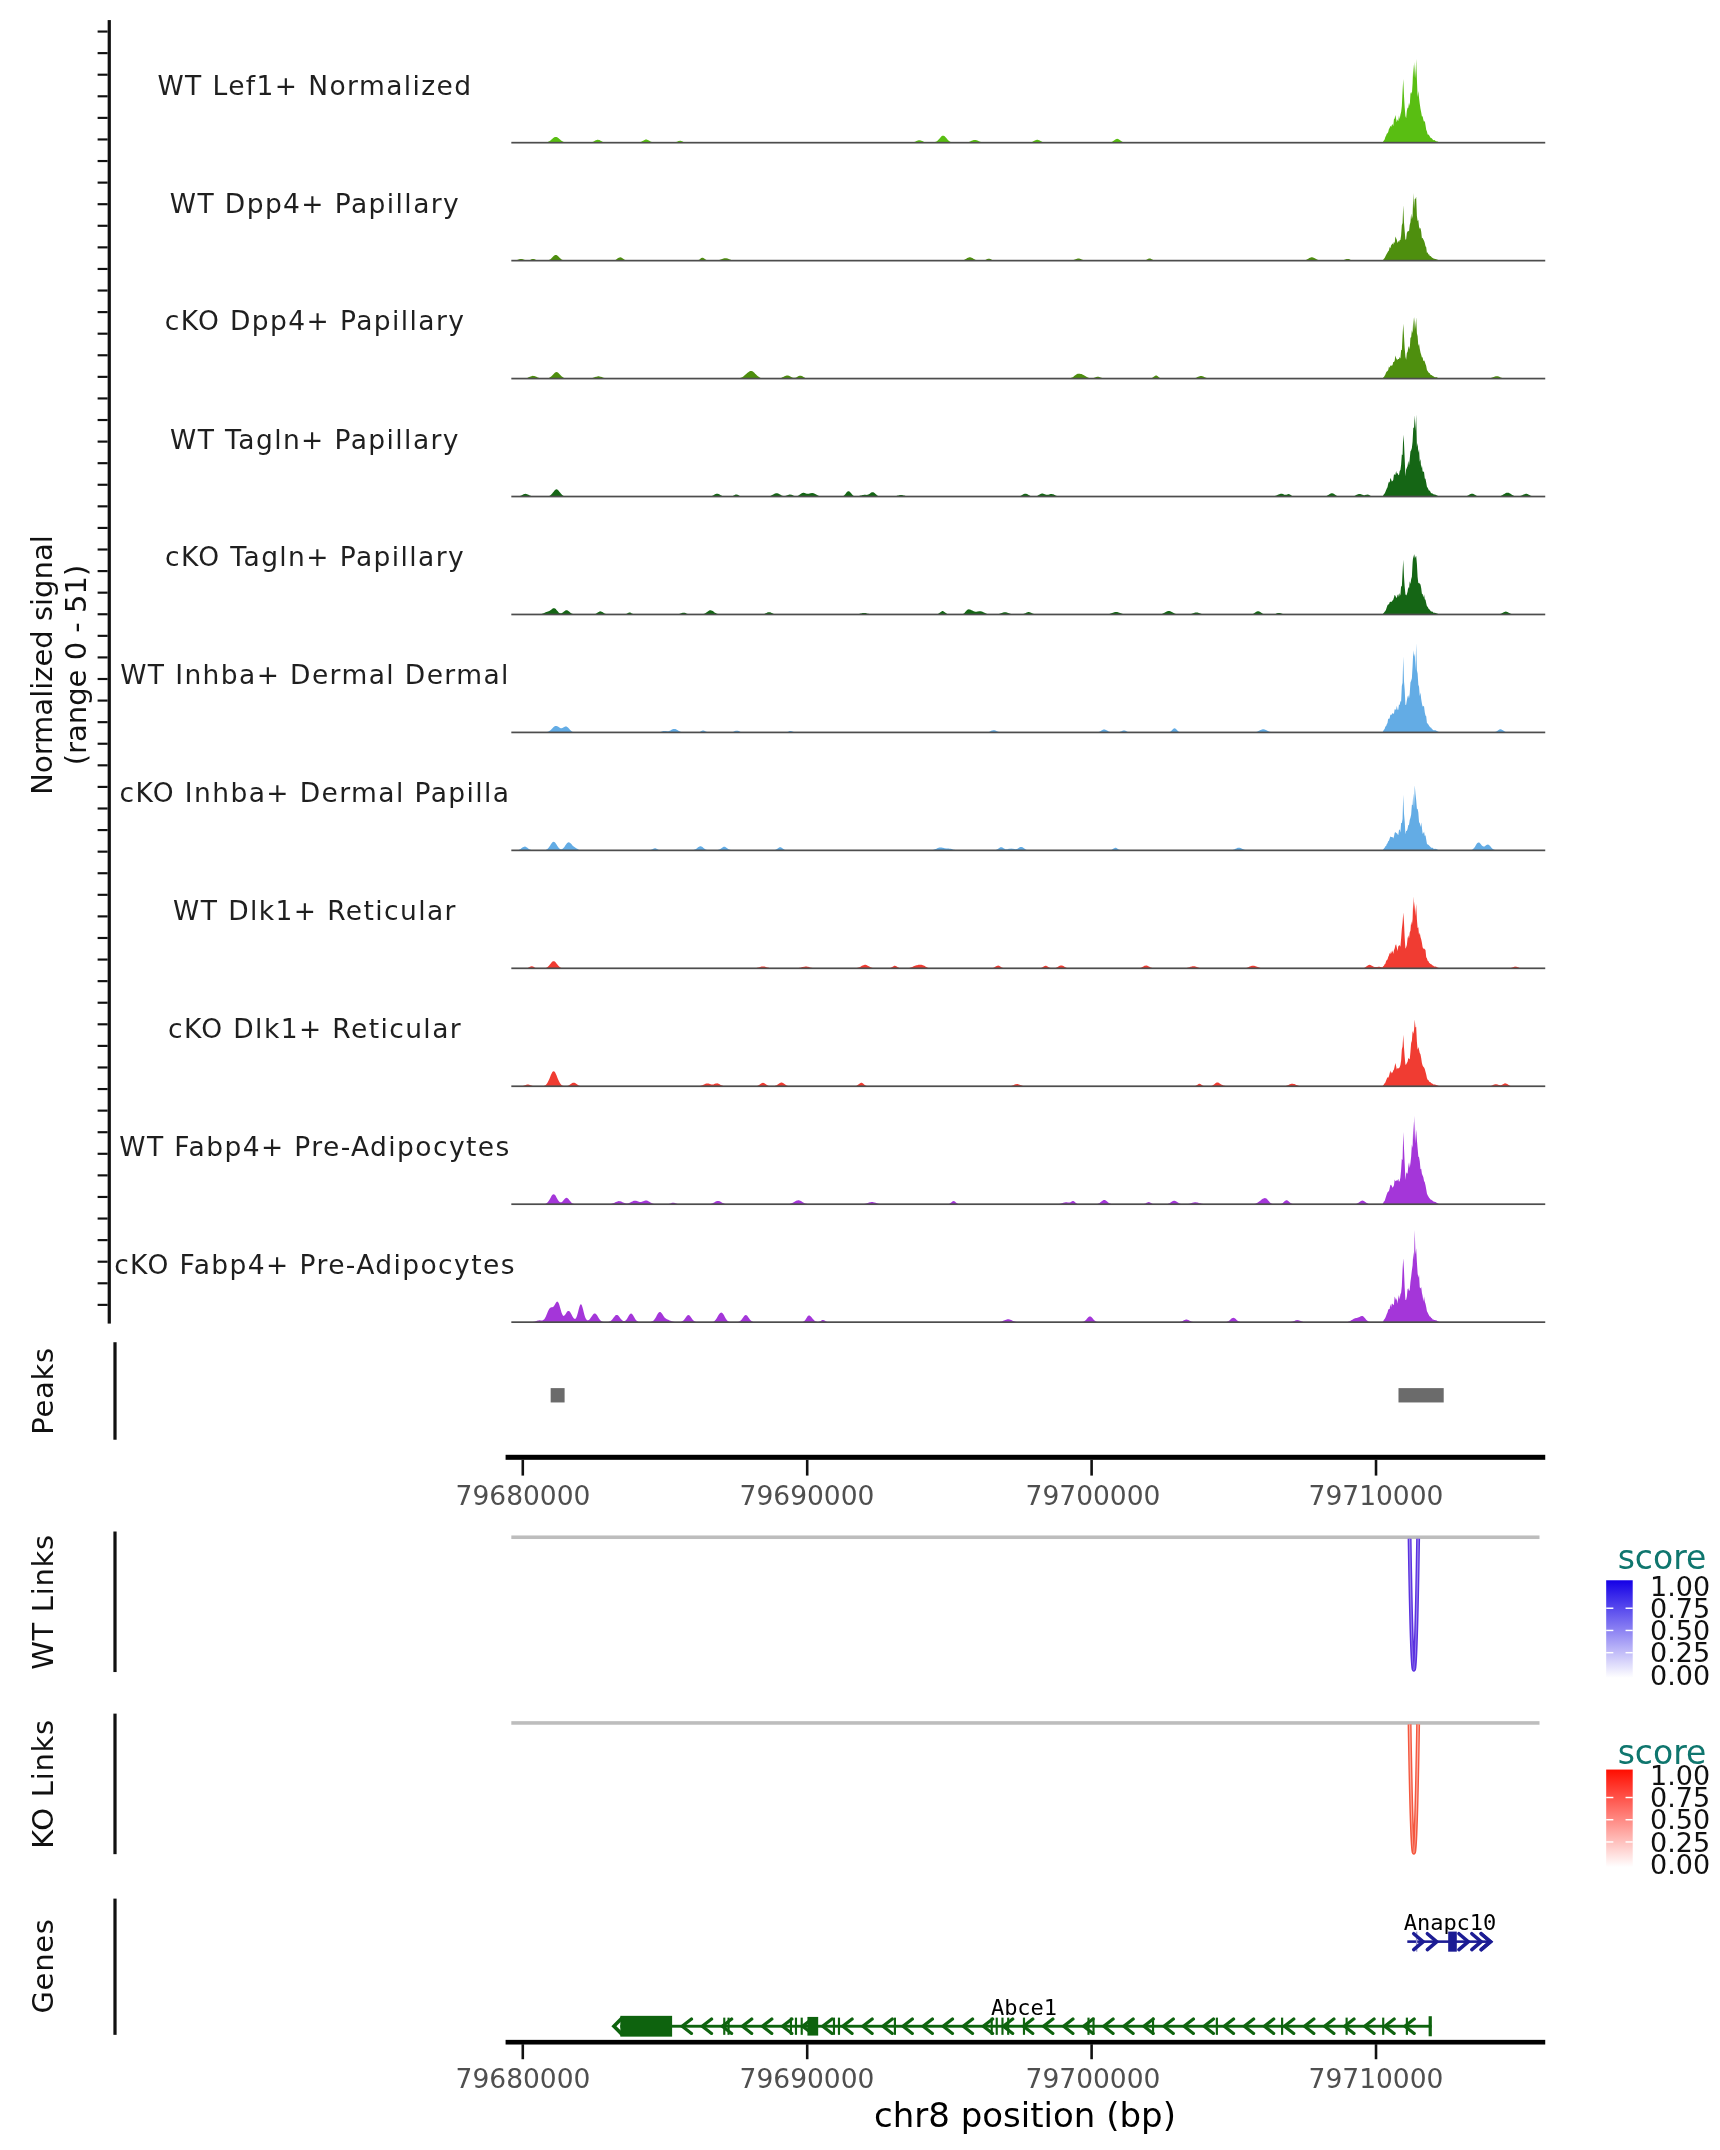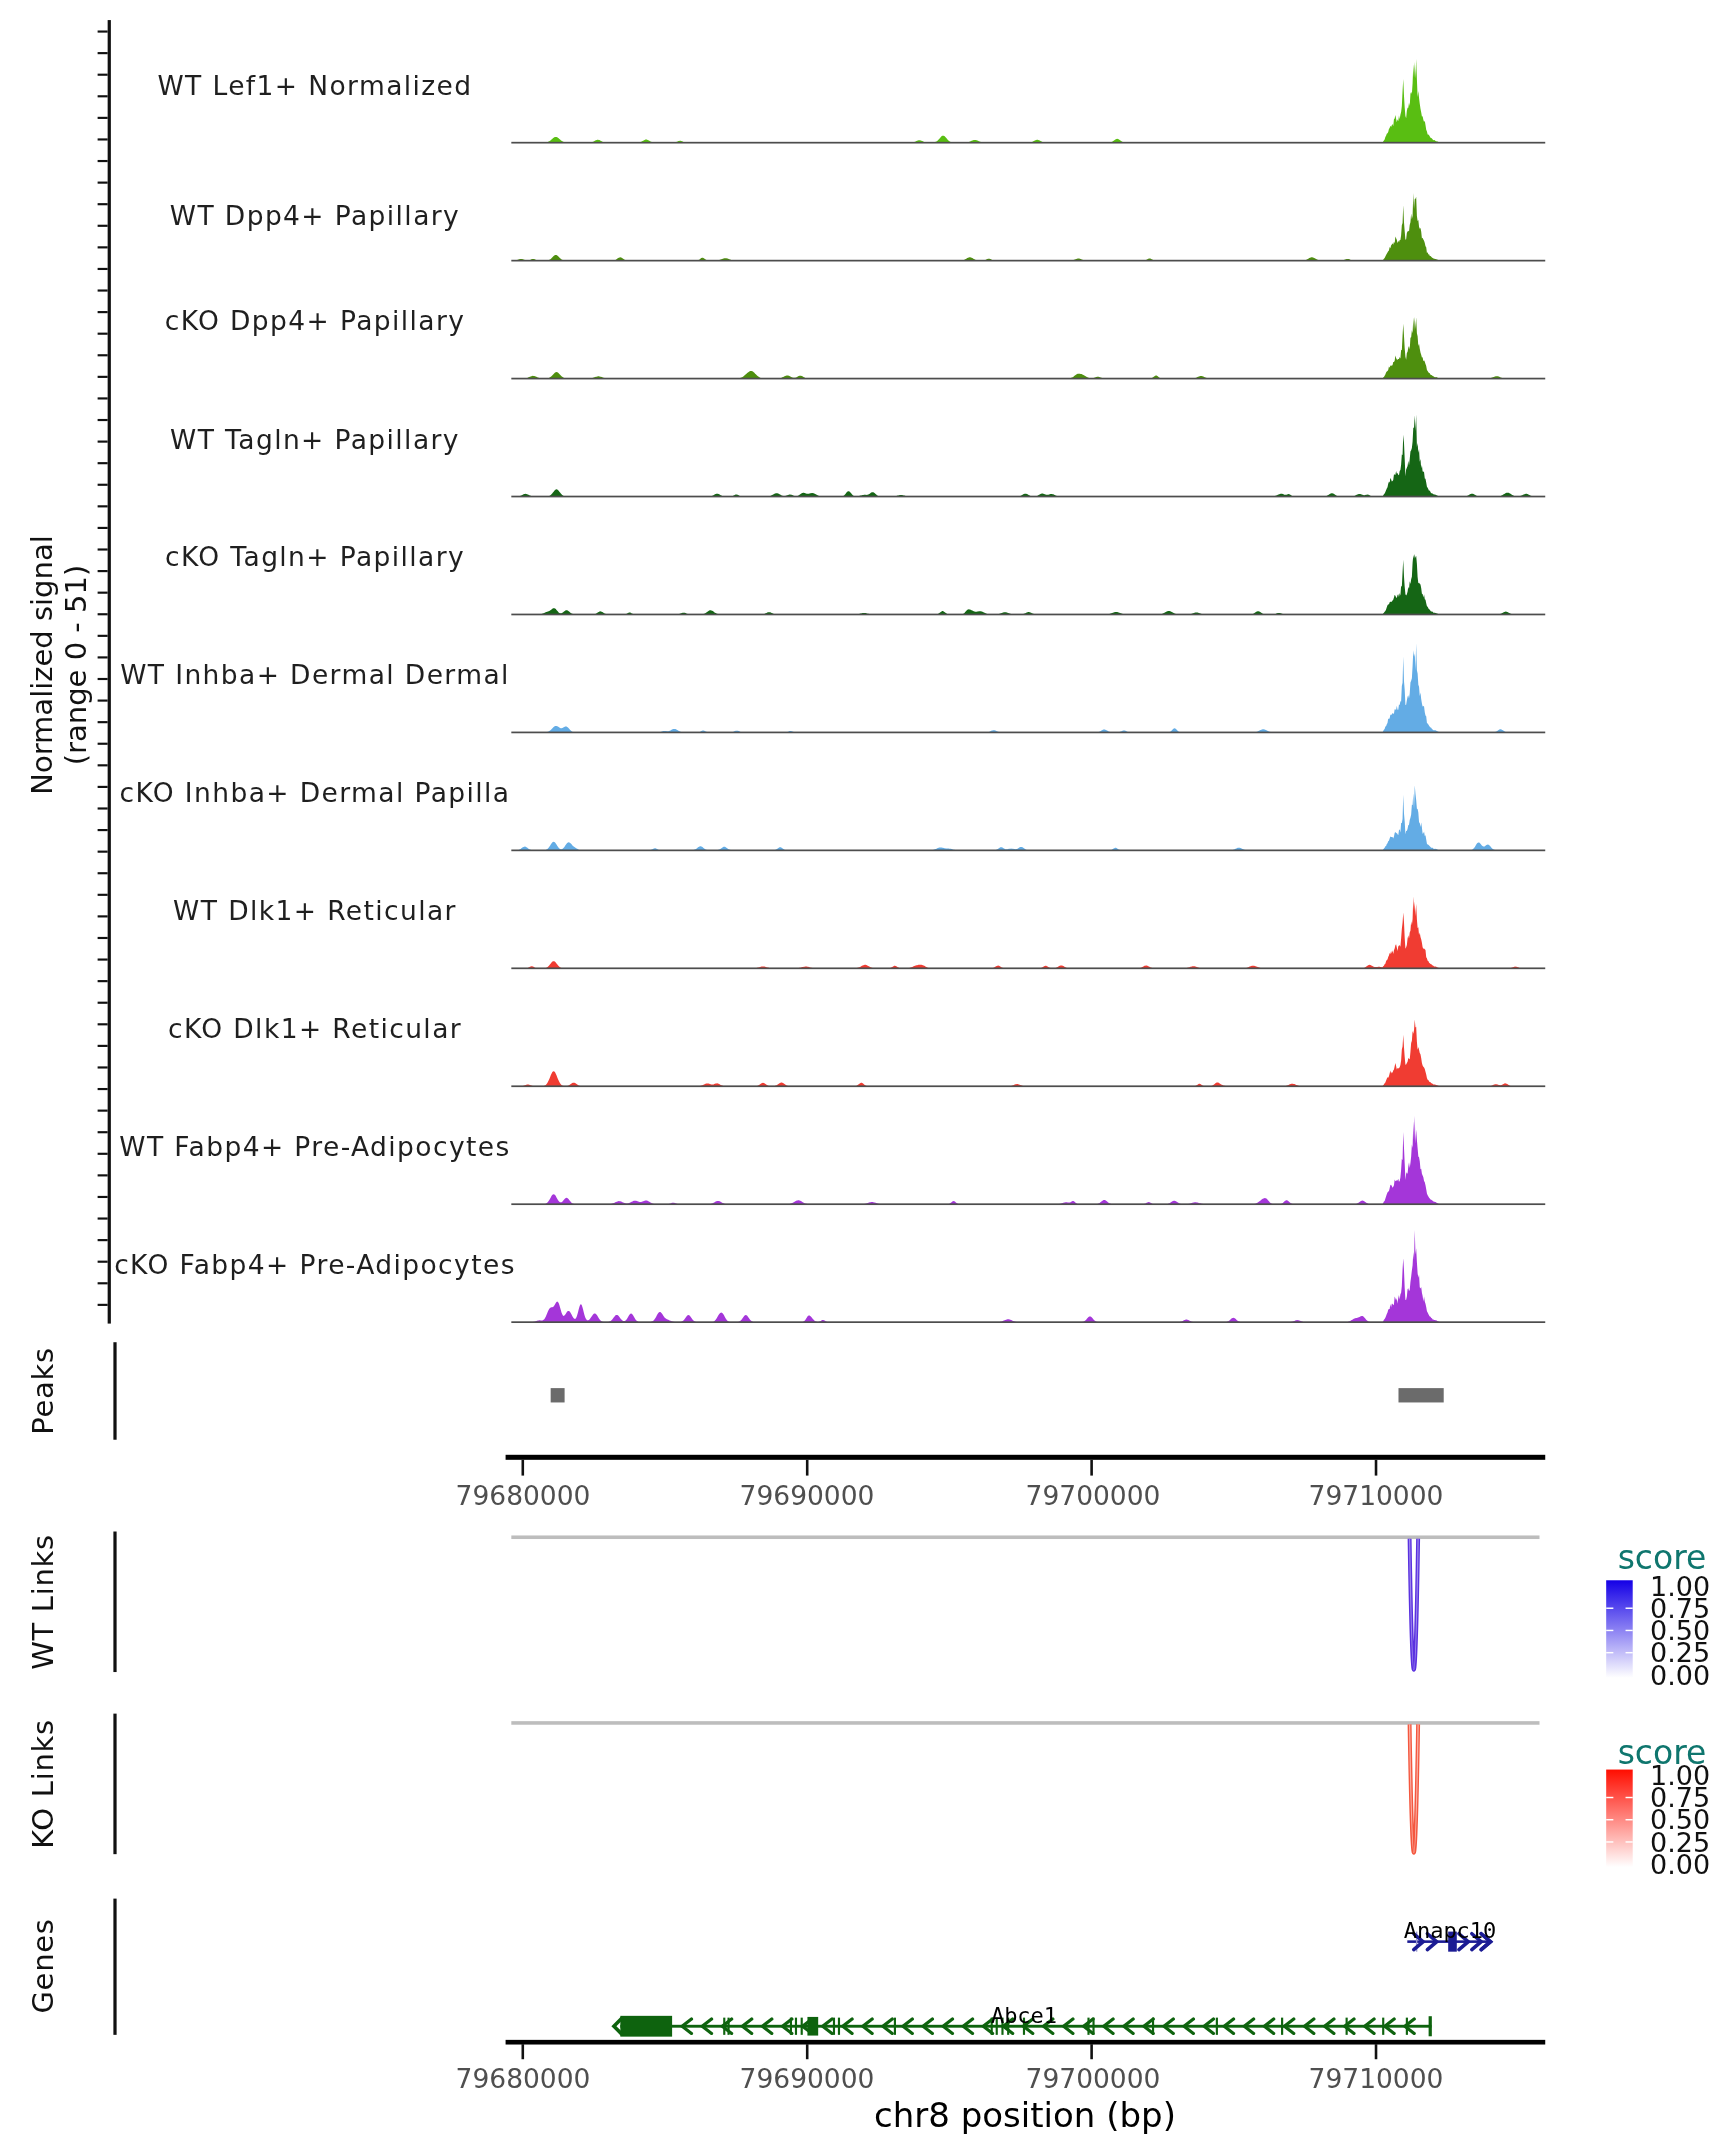"WT Dpp4+ Papillary" div.txt { margin-top: 12px -> none }
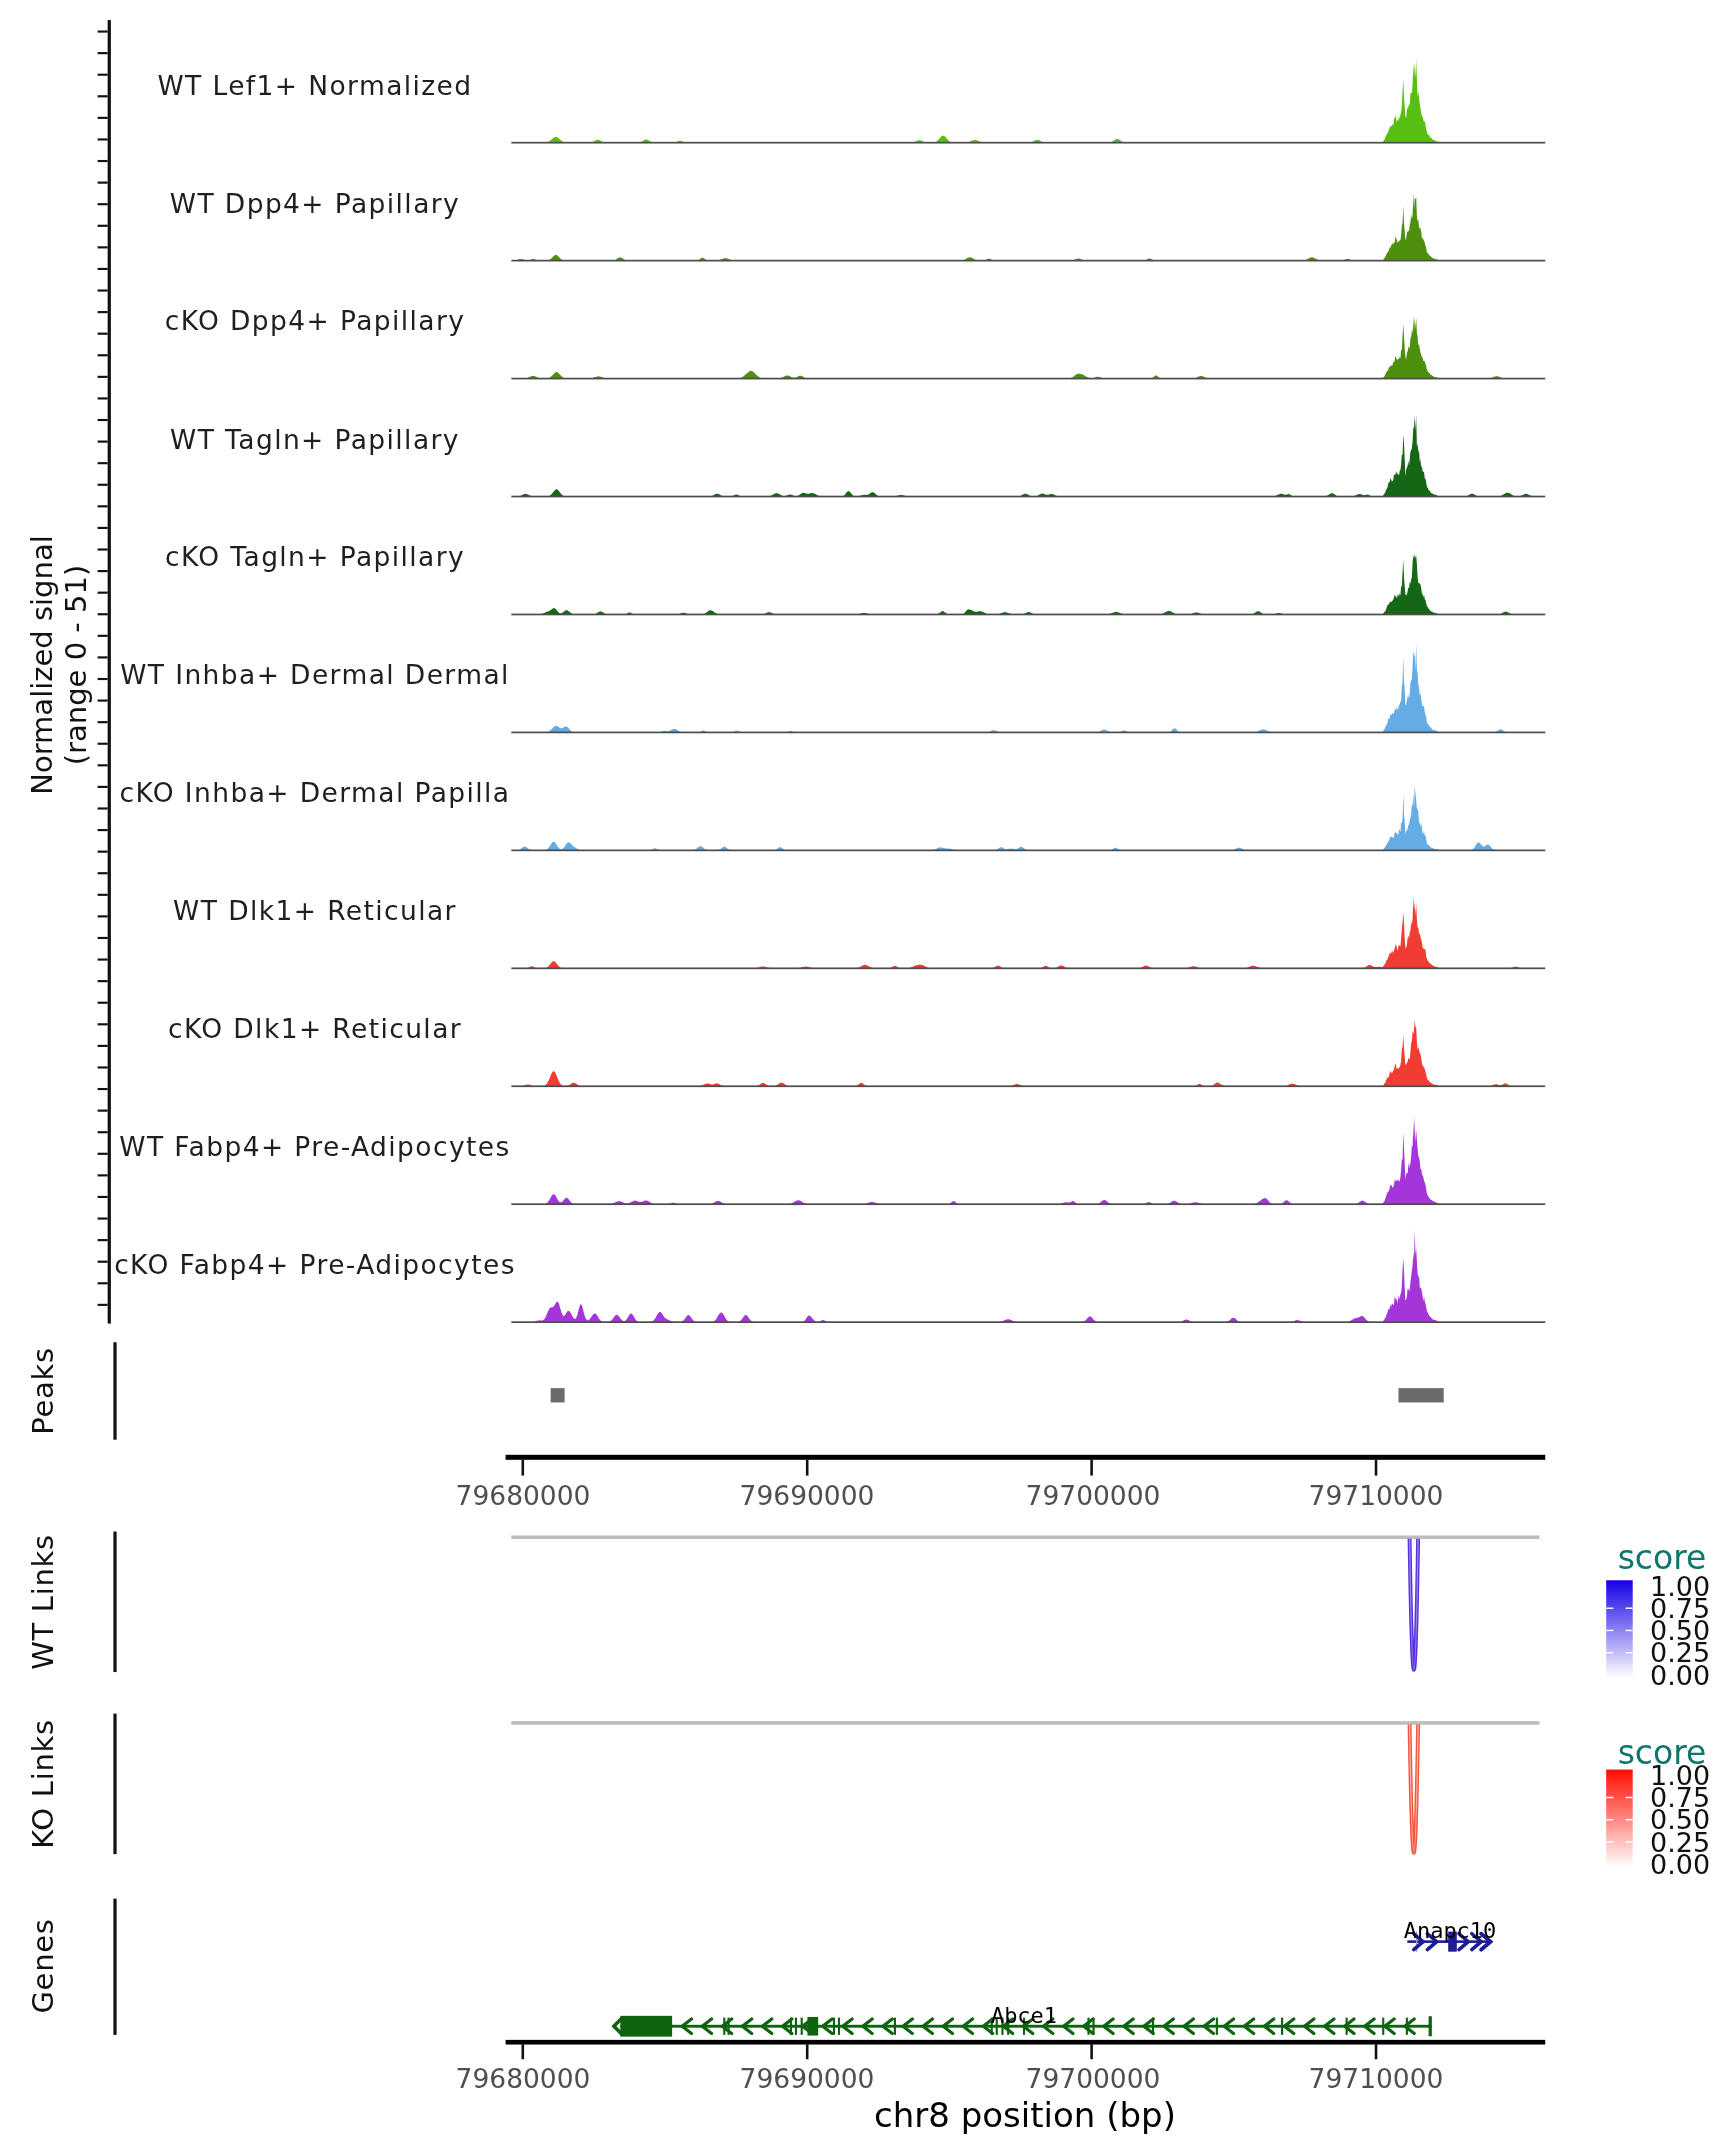"Anapc10" .gene-name { margin-top: 8px -> none }
